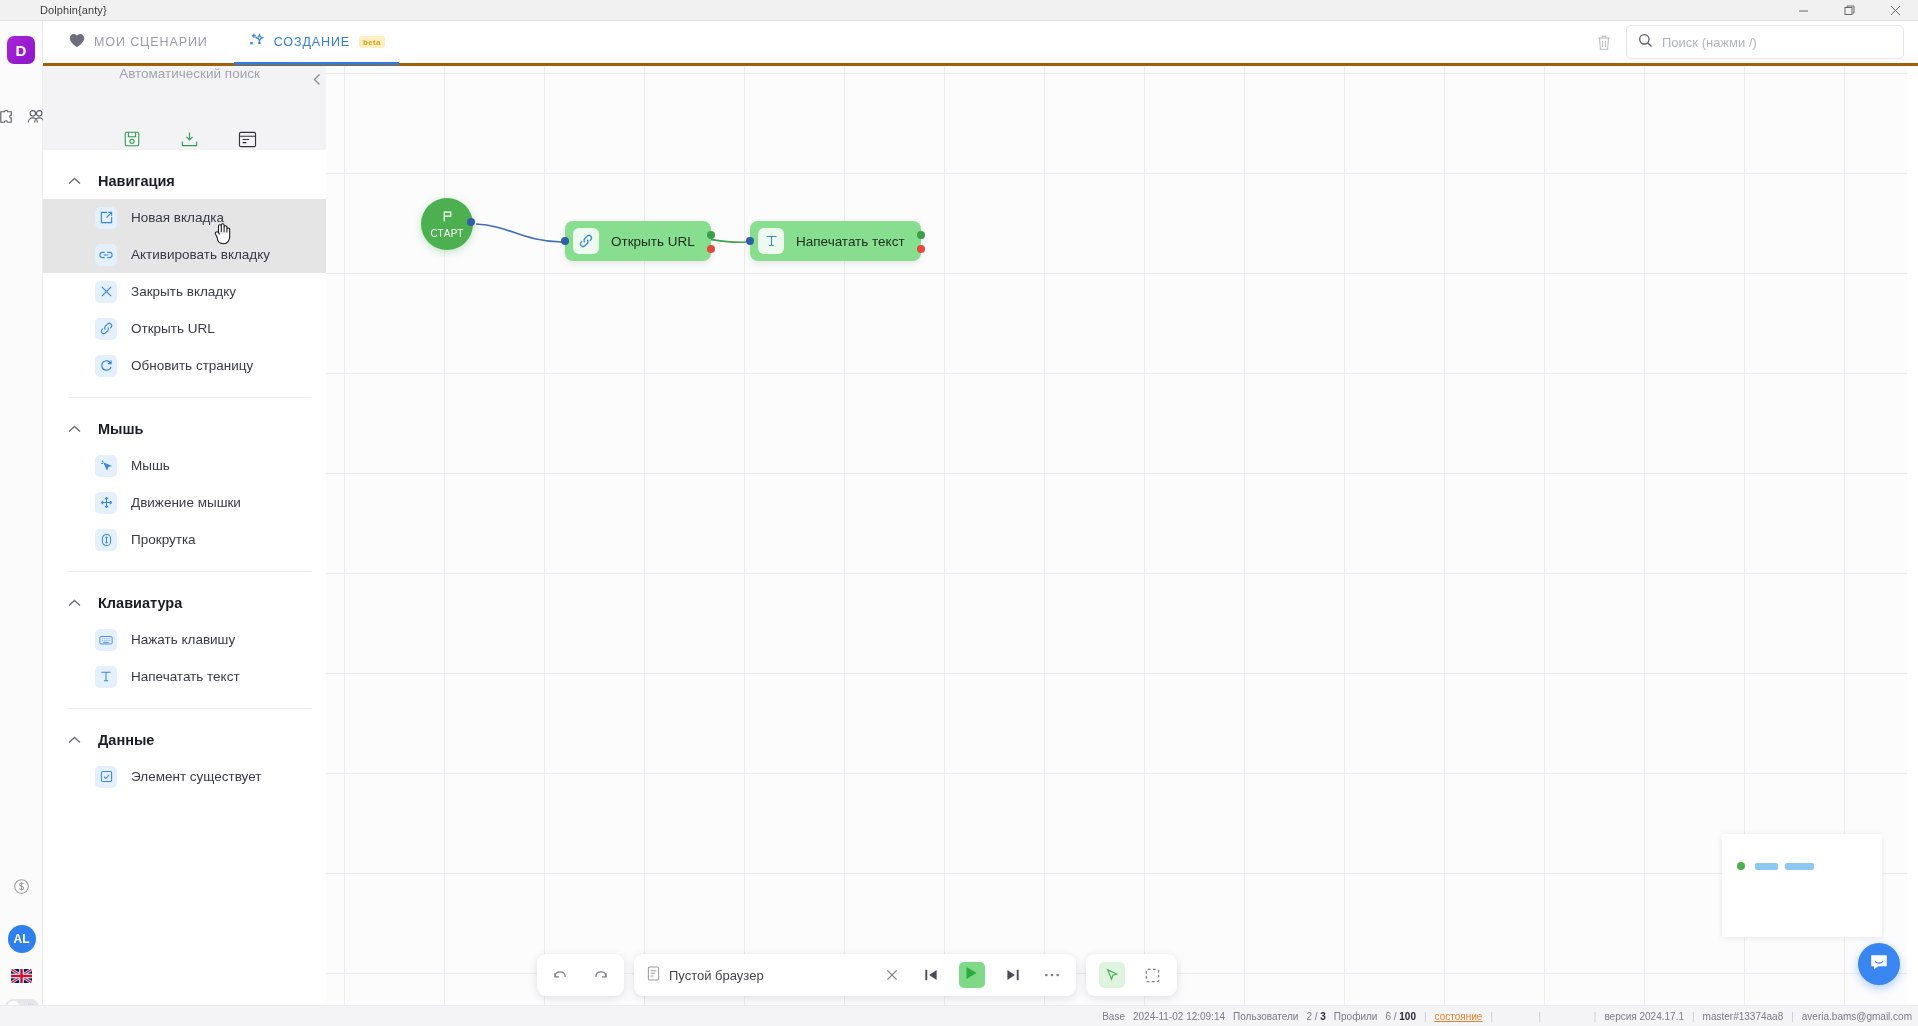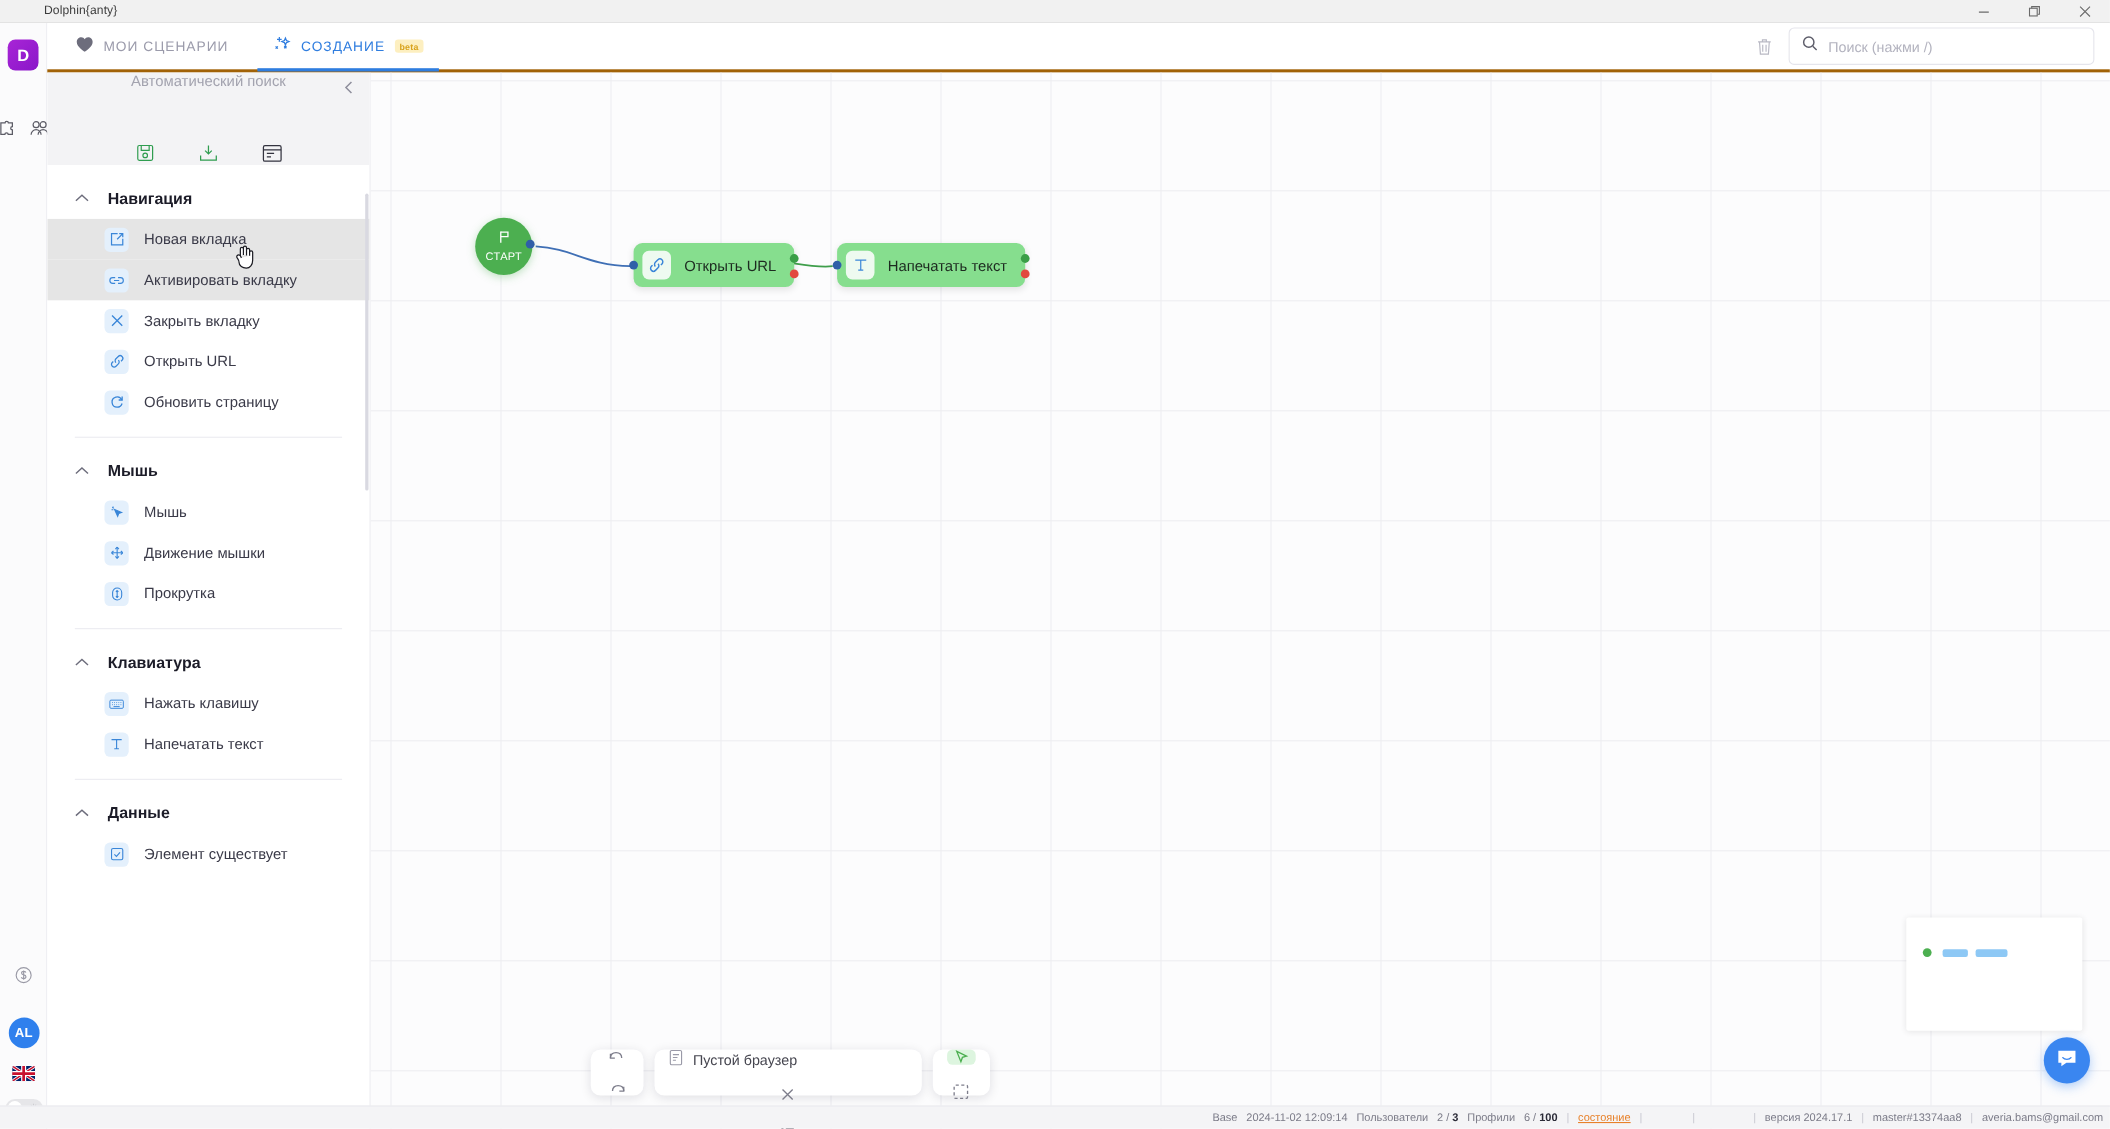"СТАРТ" .canvas { left: 337px -> 326px }
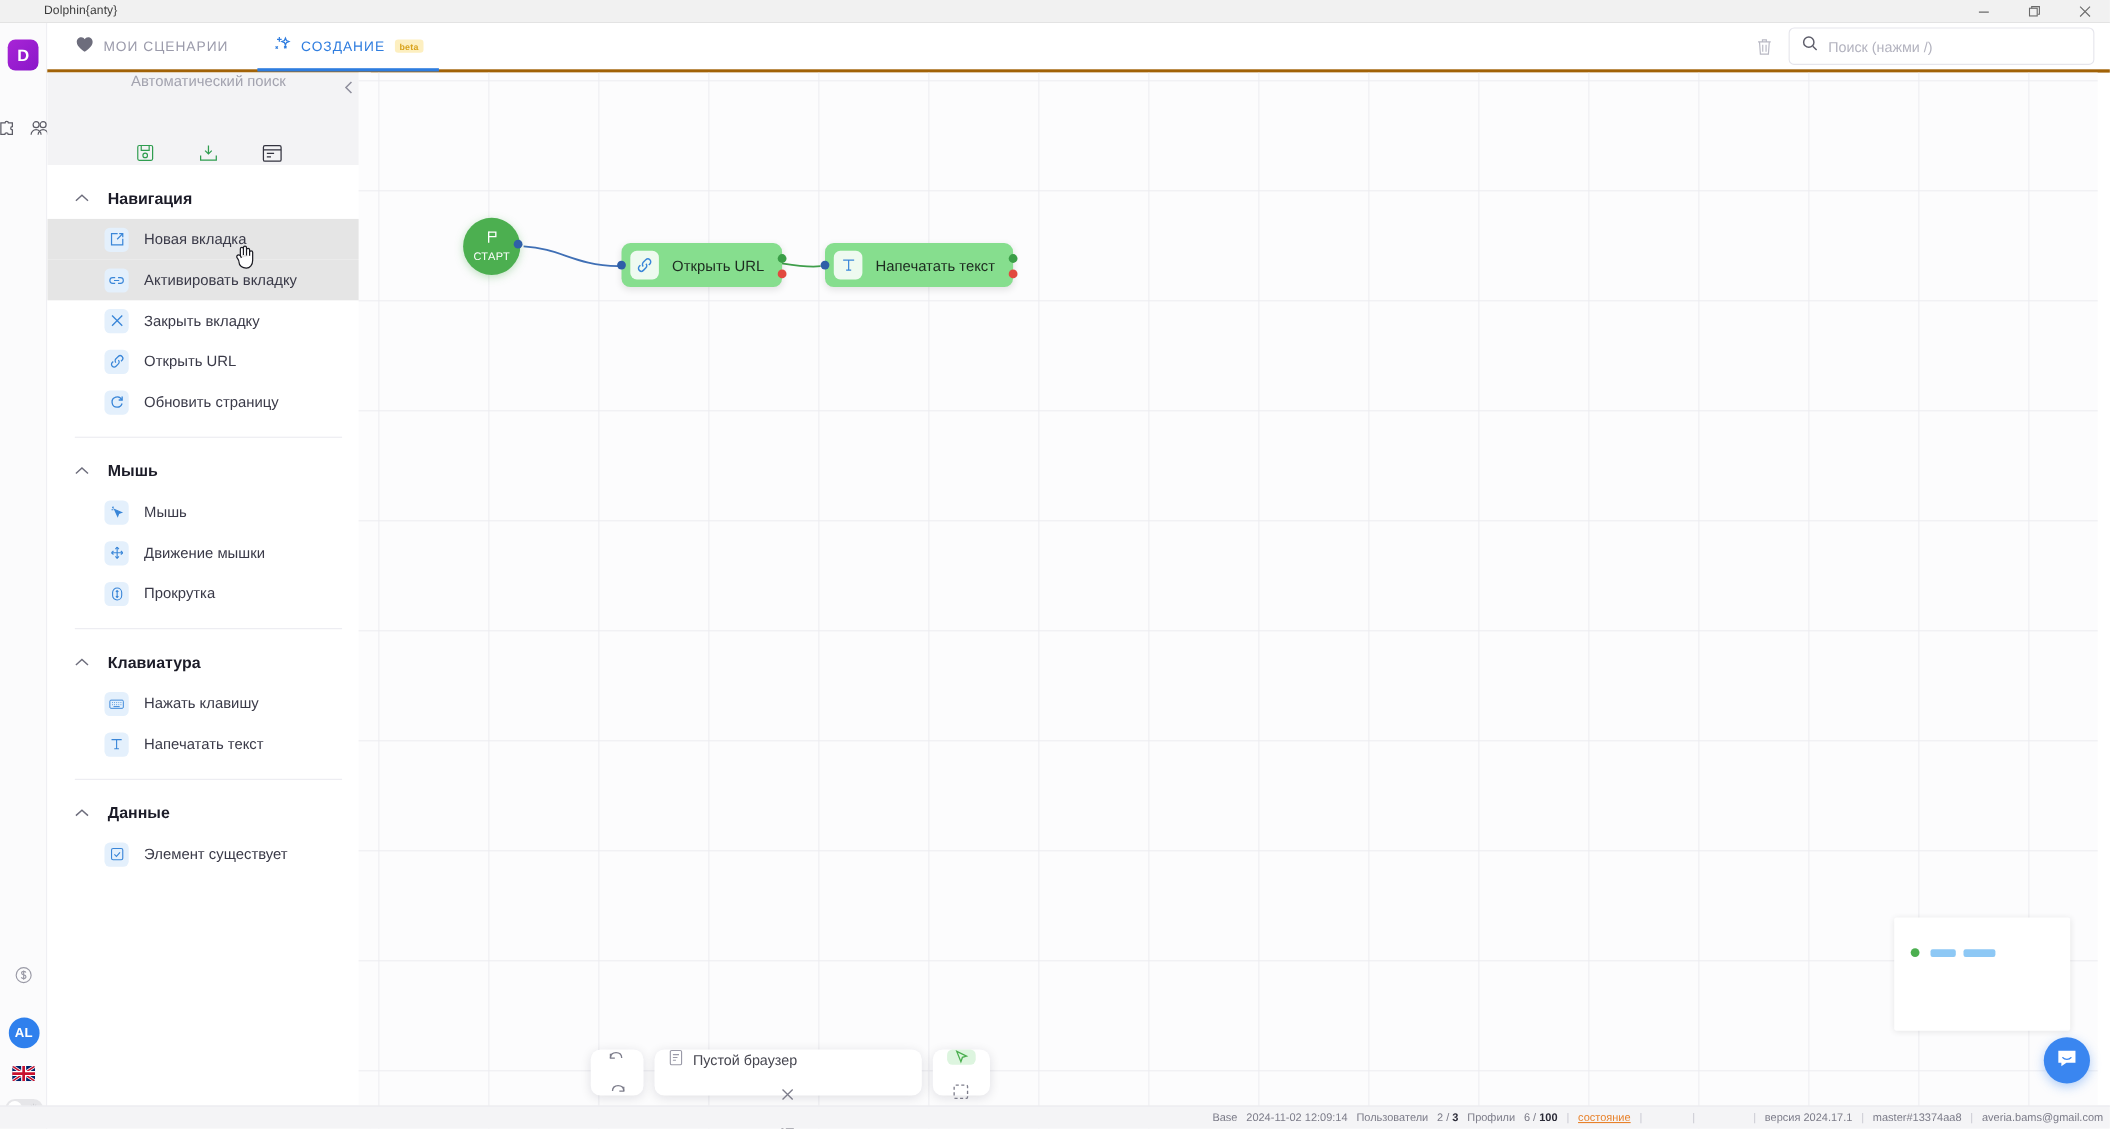"Пустой браузер" .bb-group { flex-direction: column -> none }
